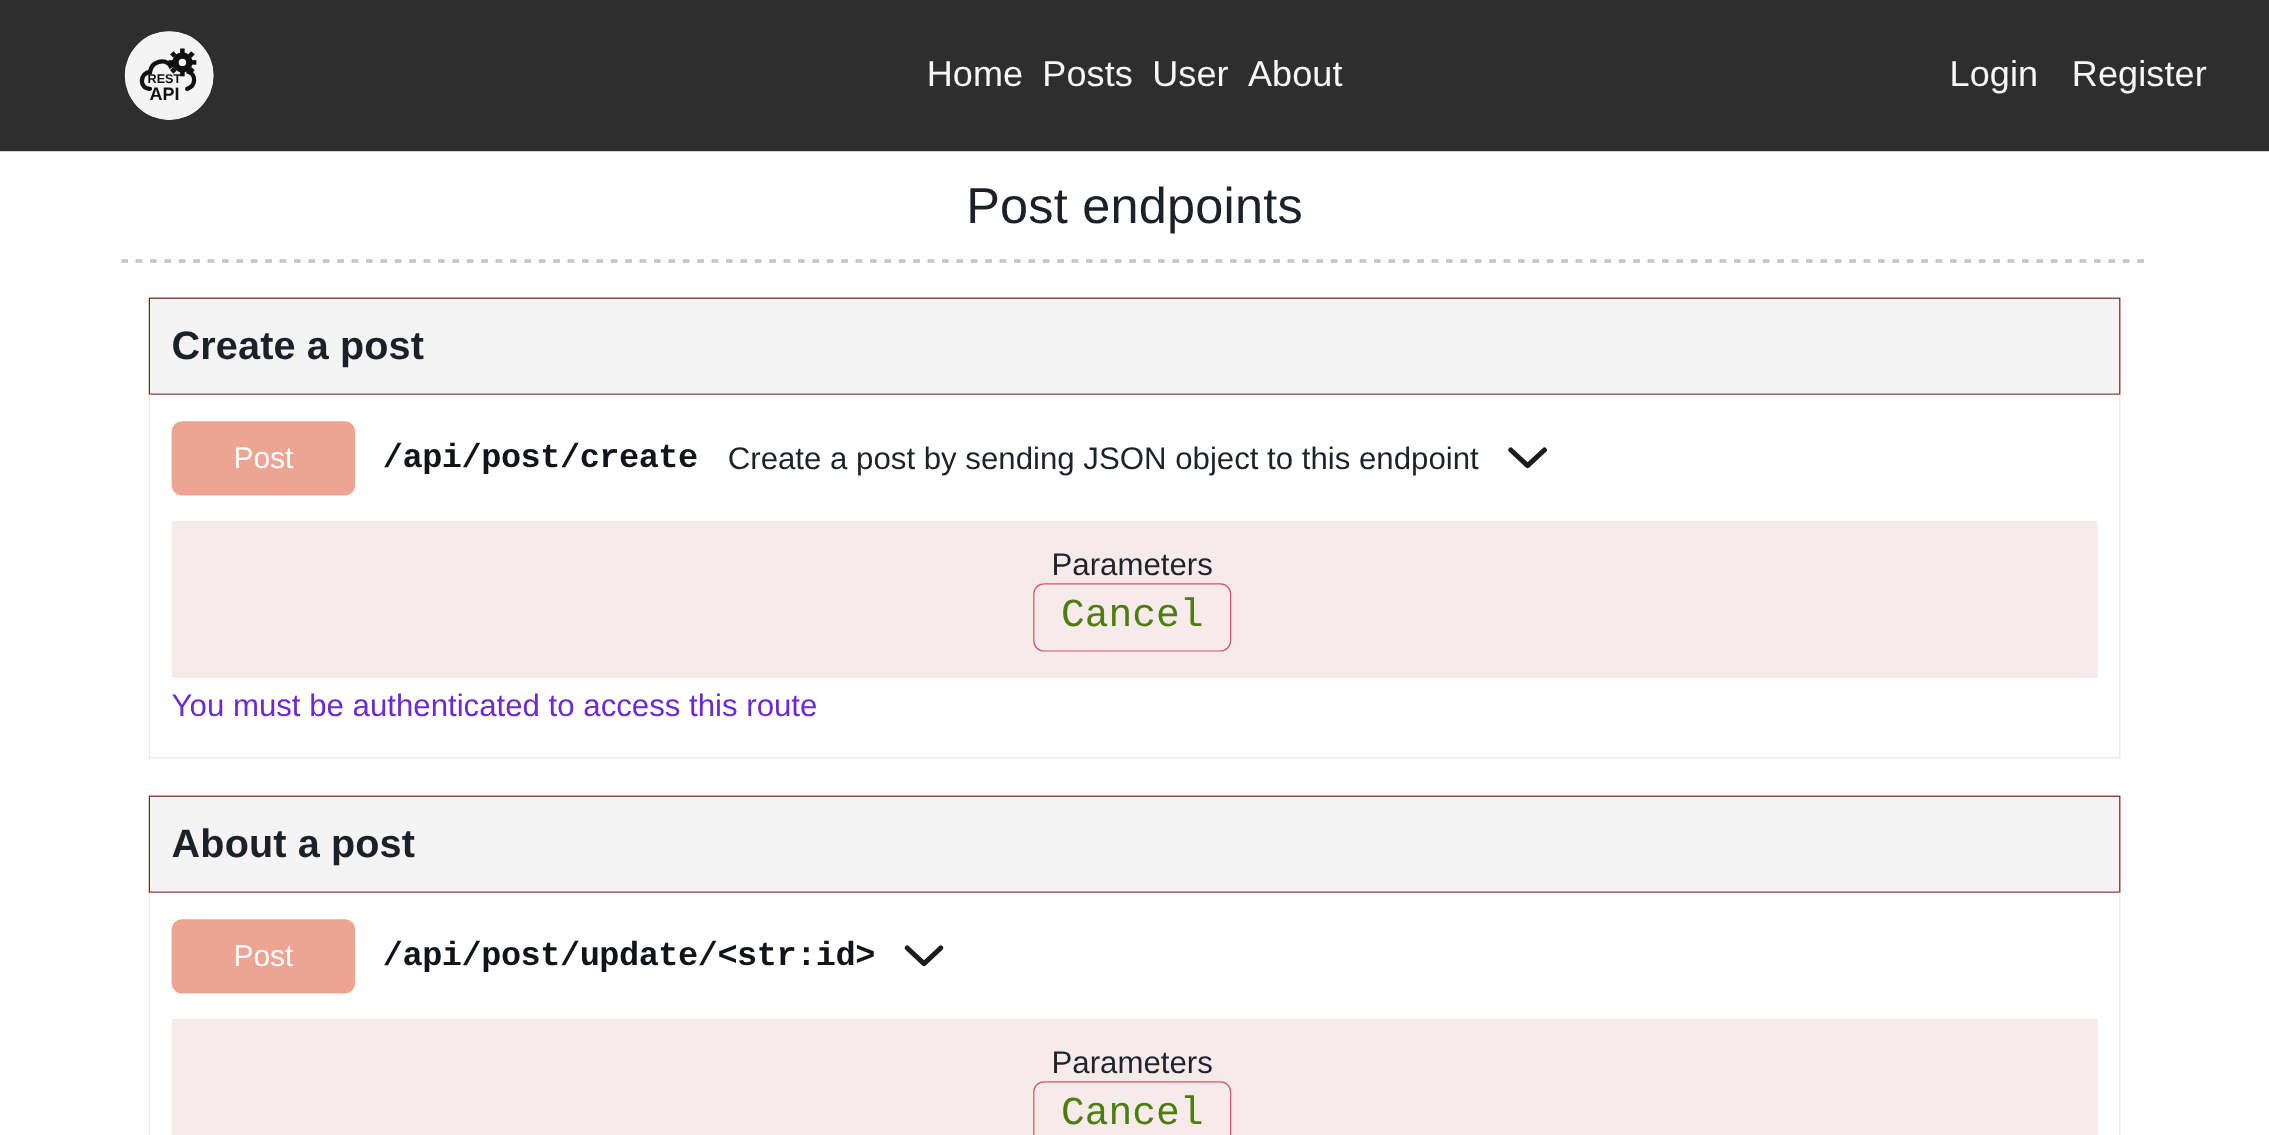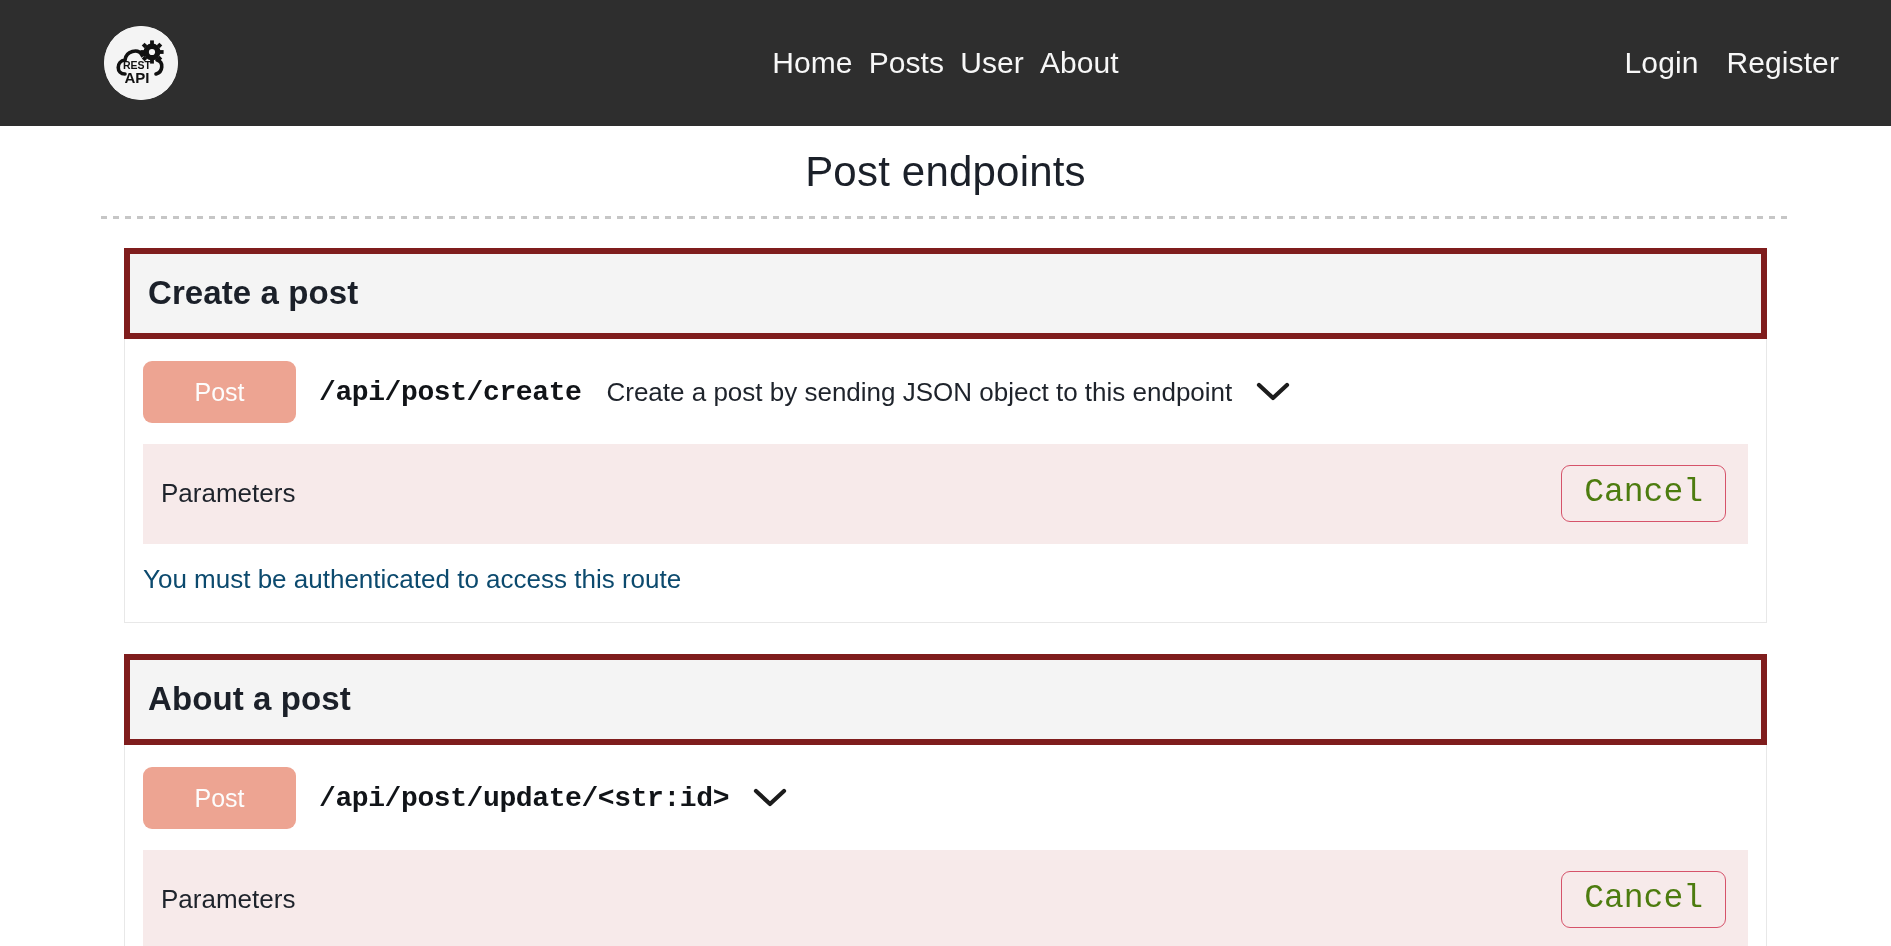"Create a post" .group-header { border: 6px solid #7f1d1d -> 1px solid #7f1d1d }
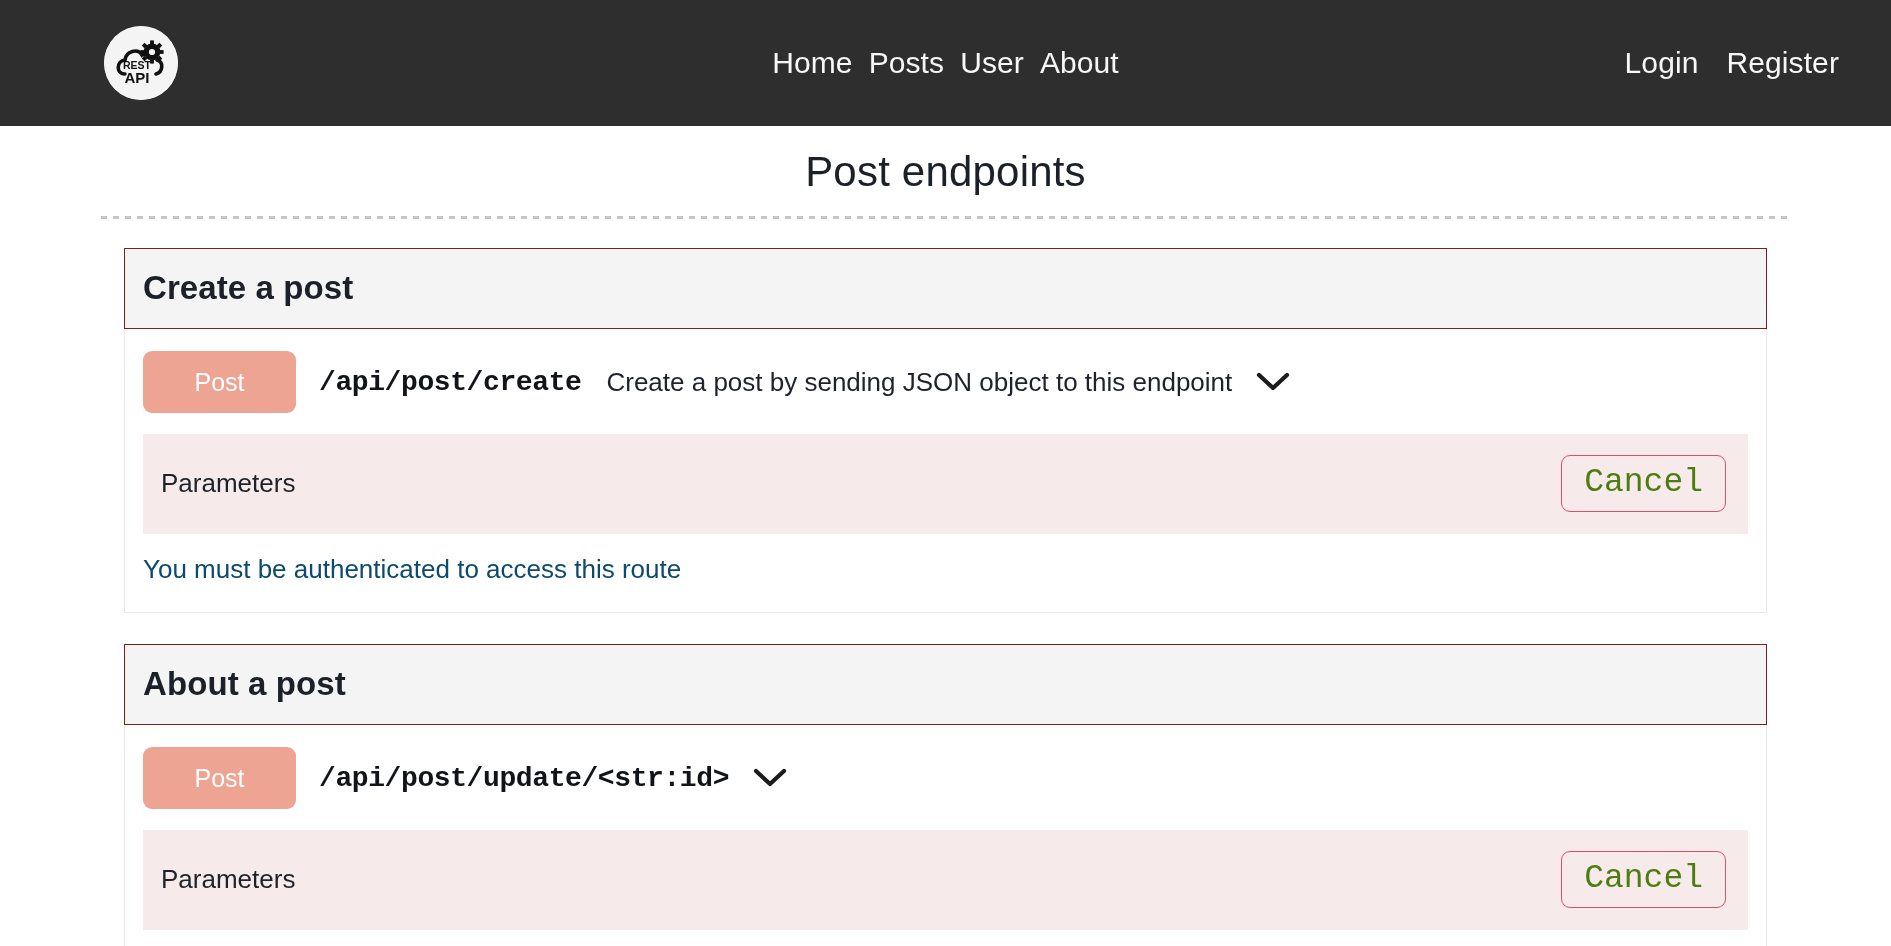"Parameters" .params-panel { flex-direction: none -> column }
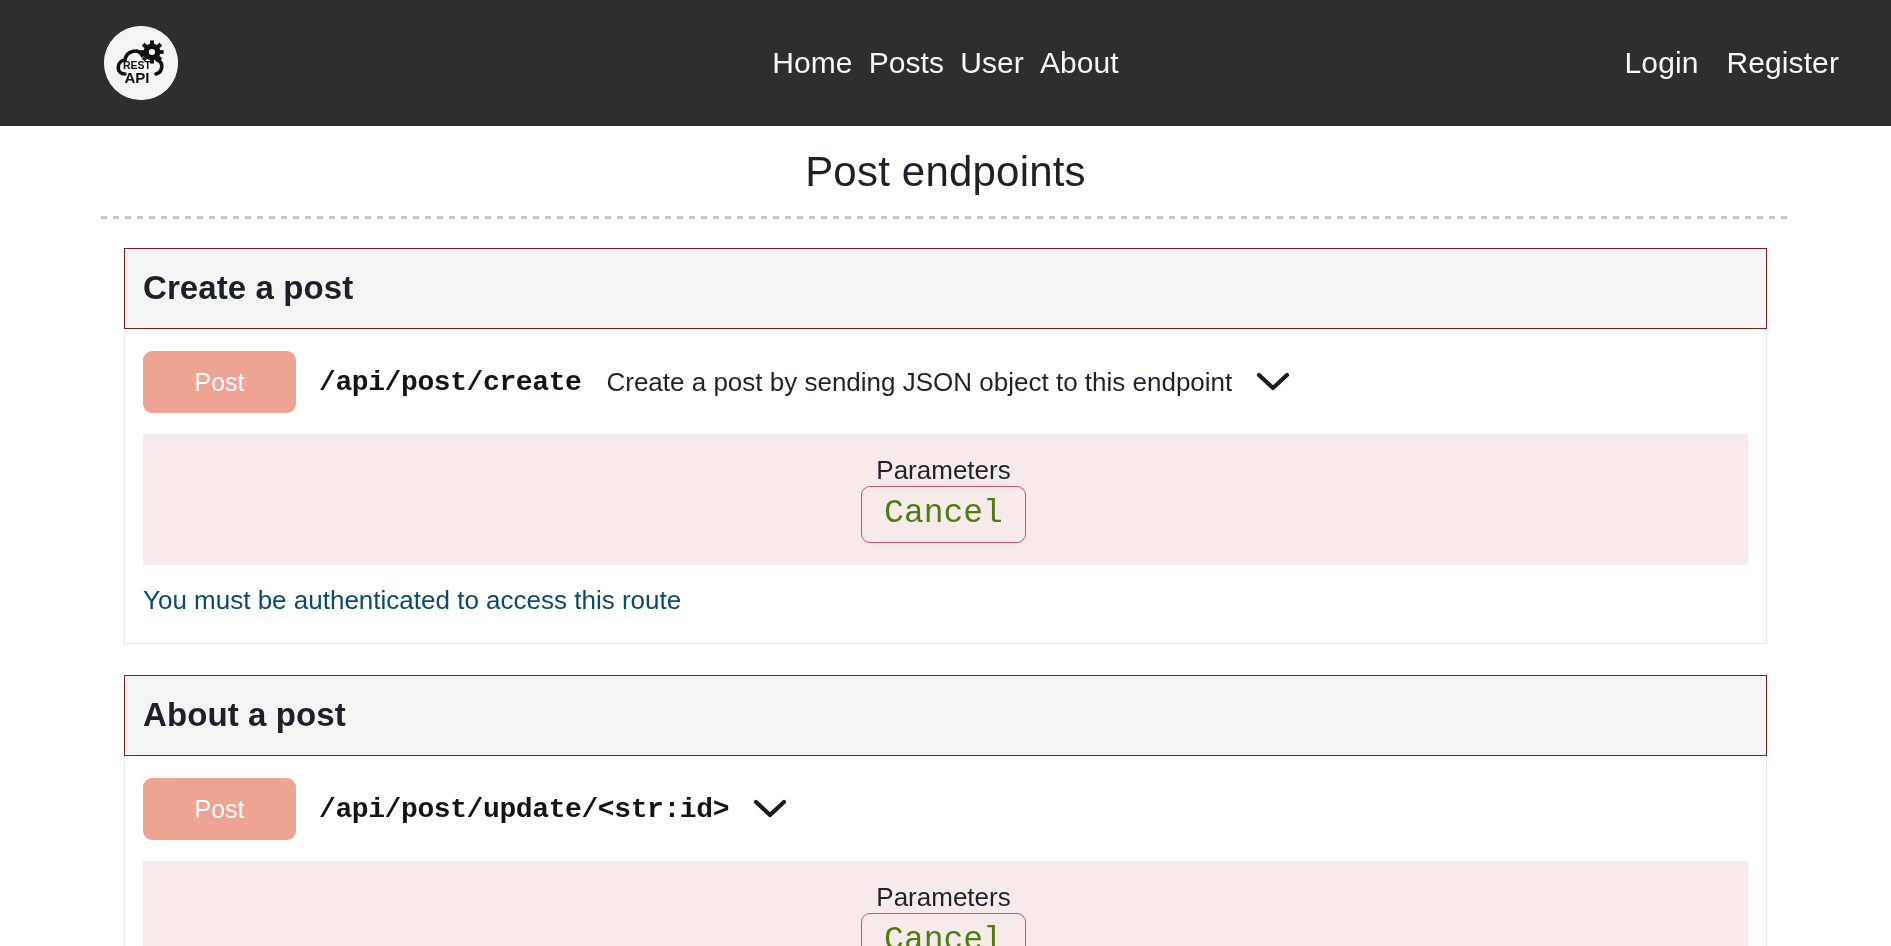"You must be authenticated to" .auth-note { color: #0c4a6e -> #6d28d9; padding: 20px 18px 27px 18px -> 8px 18px 27px 18px }
